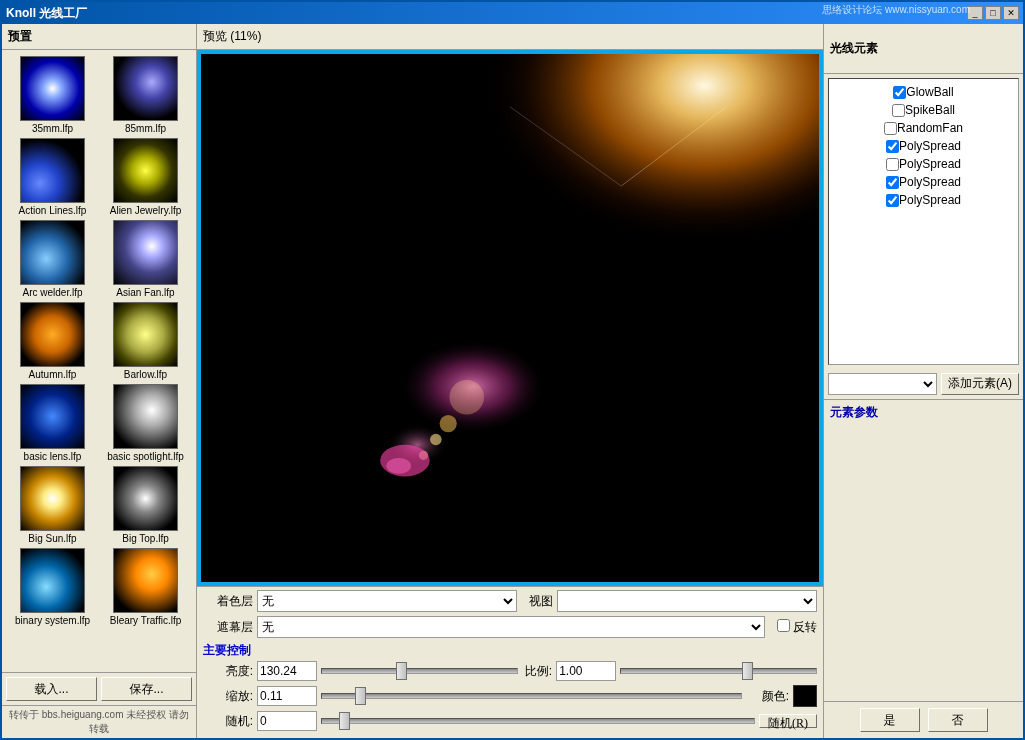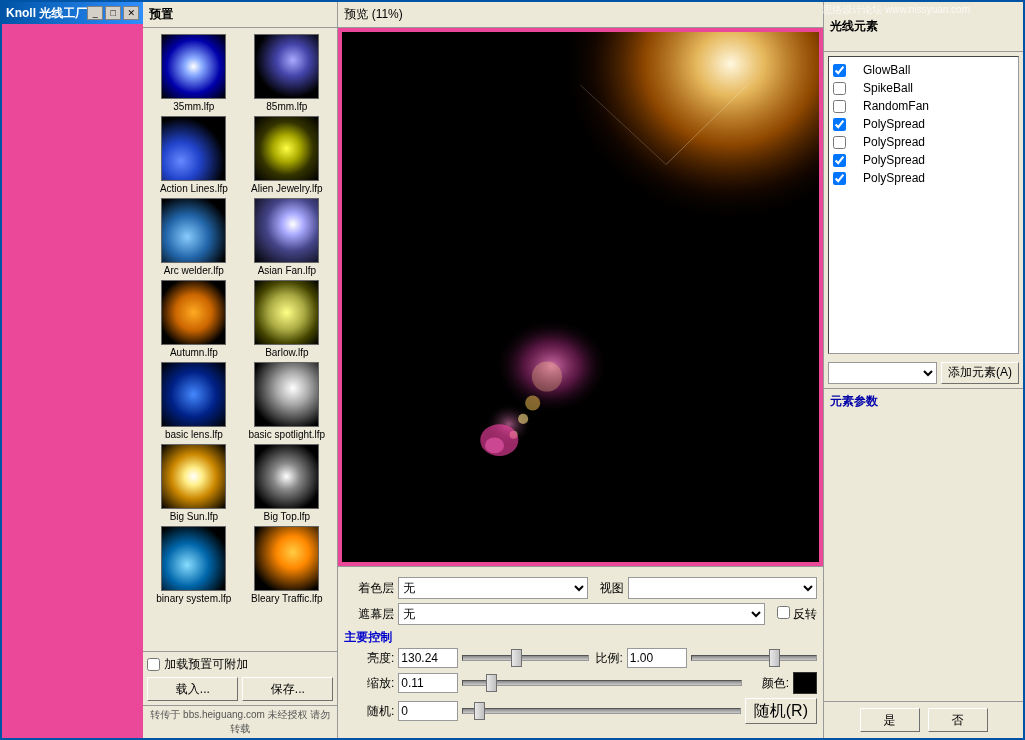"Knoll 光线工厂" .window { background: #ec4899 -> #0ea5e9; flex-direction: row -> column }
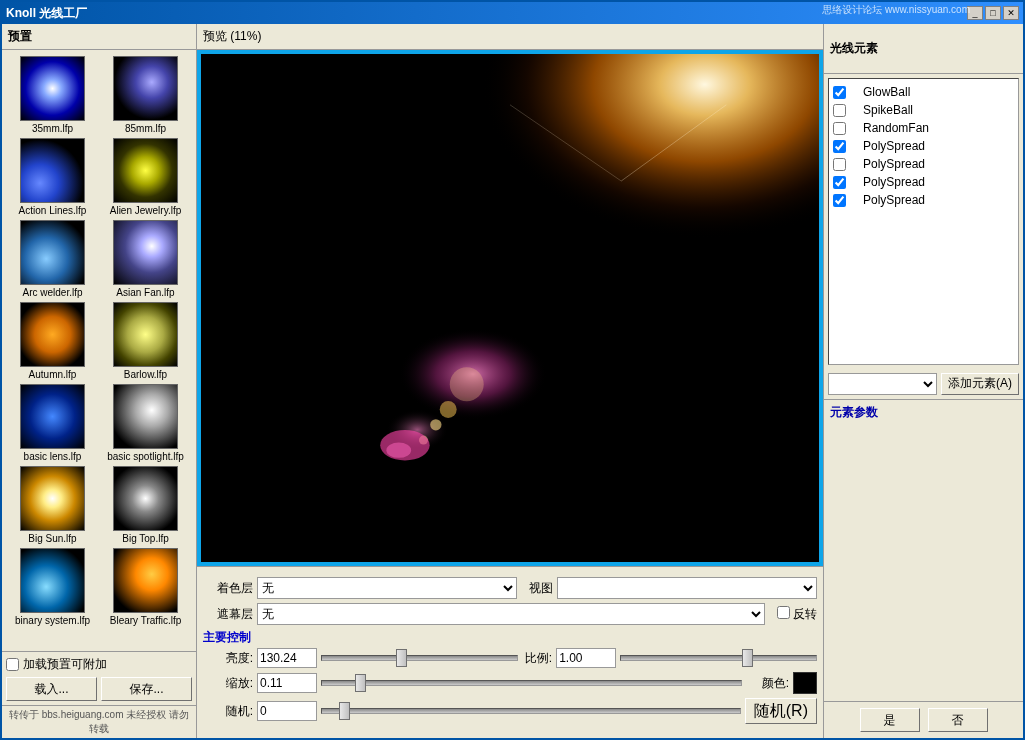"GlowBall" .element-item { gap: 17px -> 0; justify-content: none -> center }
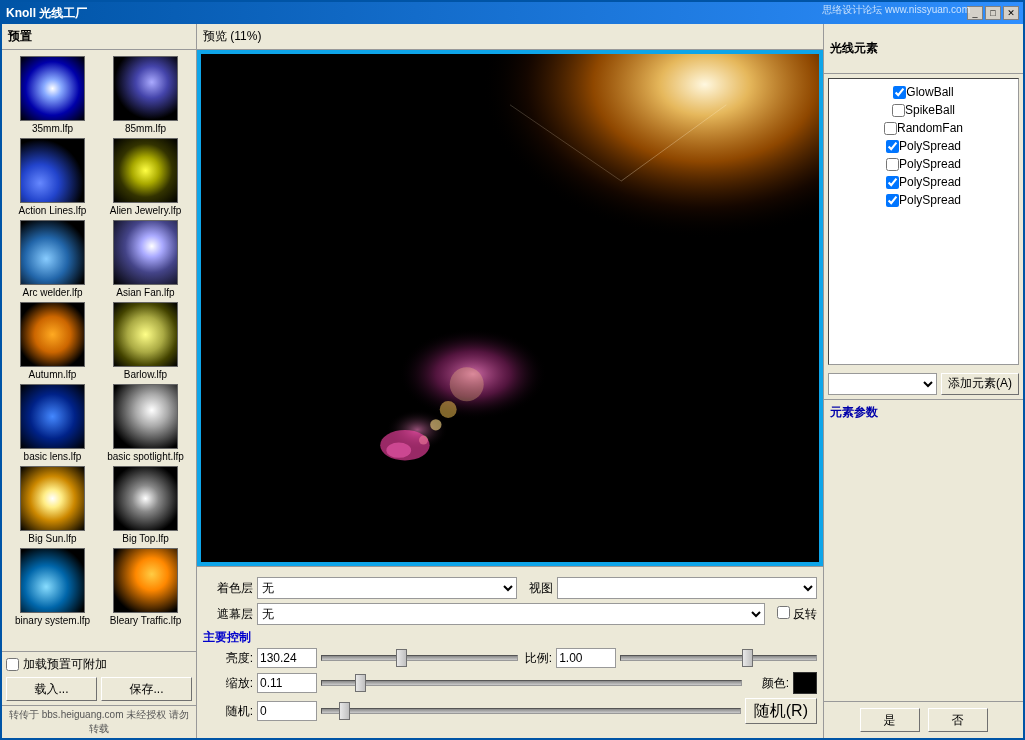"着色层" .controls-area { padding: 10px 6px -> 3px 6px }
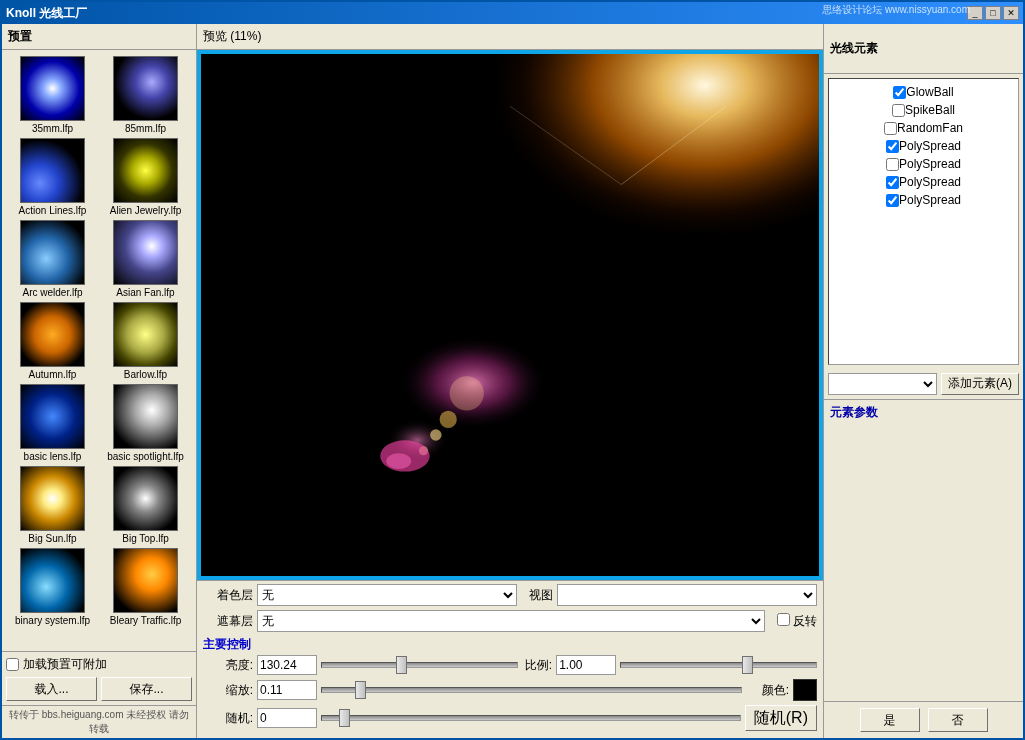"加载预置可附加" div.checkbox-row { html: <div> <input> <span>加载预置可附加</span> </div> -> none }
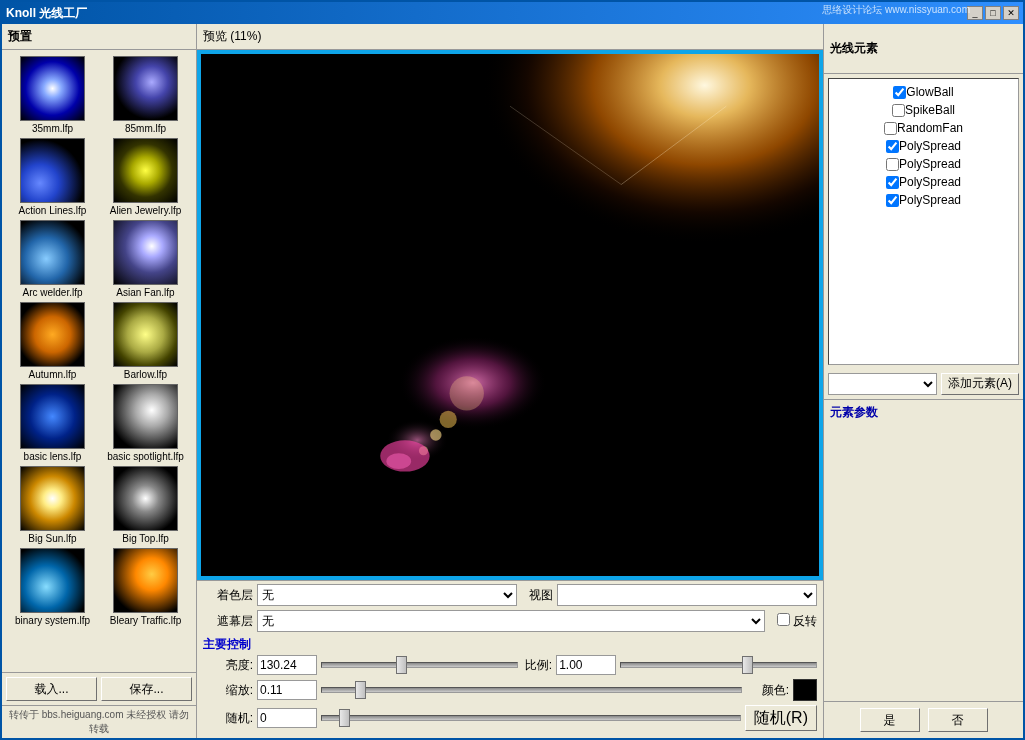"随机(R)" .random-btn { font-family: none -> Liberation Serif, serif; font-size: 16px -> 12px; height: 26px -> 14px }
